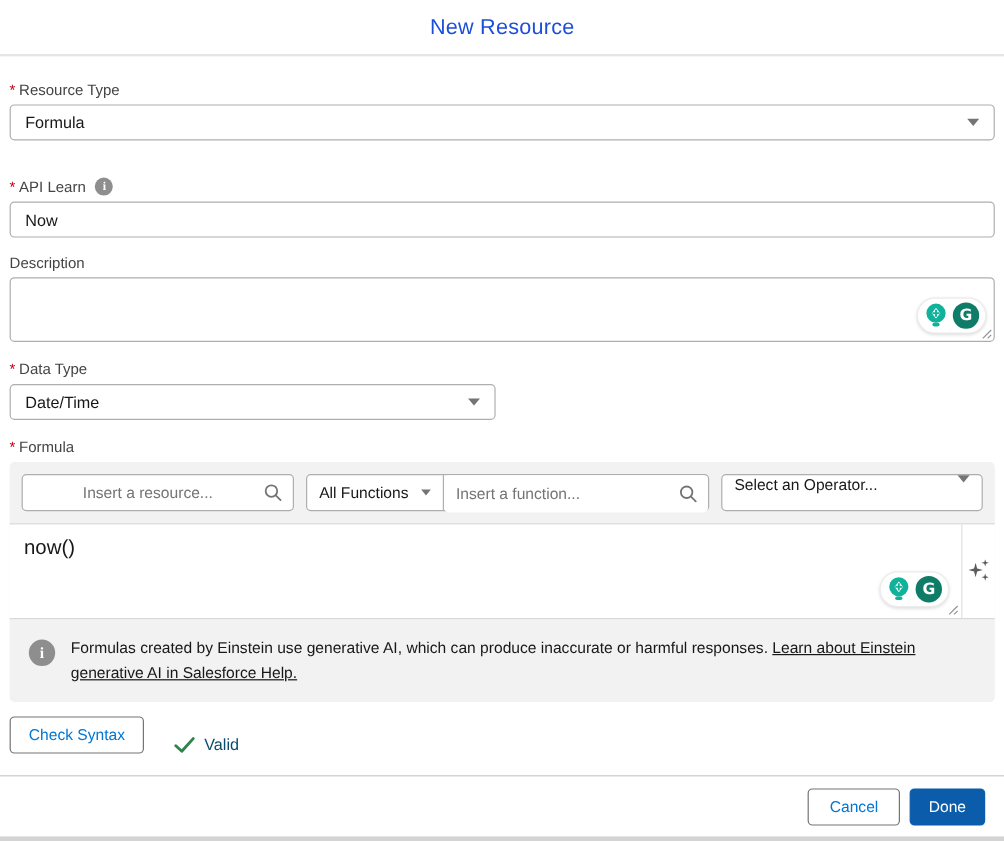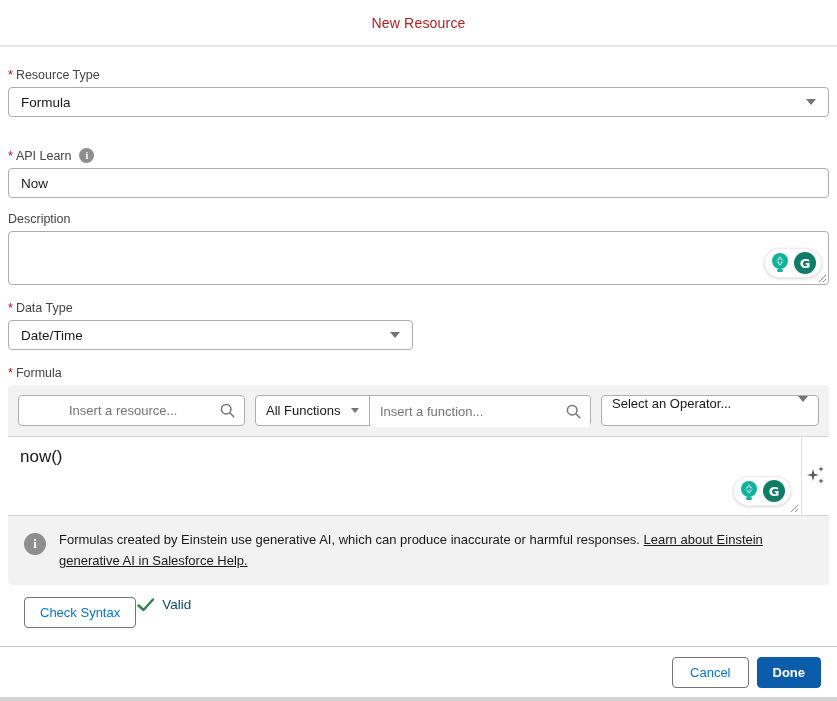"New Resource" .header h1 { color: #b91c1c -> #1d4ed8; font-size: 14px -> 18px }
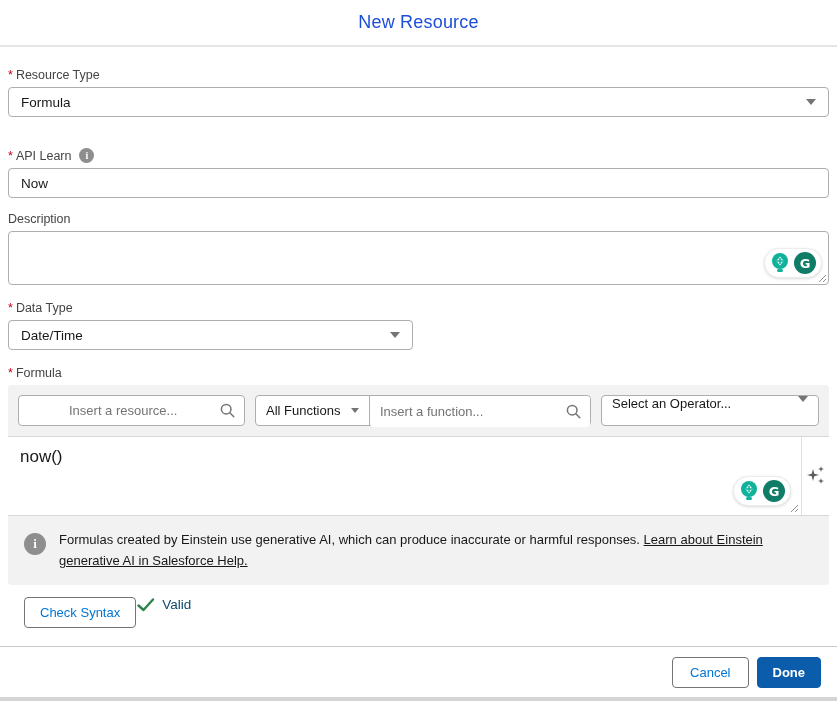"Check Syntax" .syntax-row { align-items: flex-start -> flex-end; gap: 1px -> 25px; margin-left: 16px -> none }
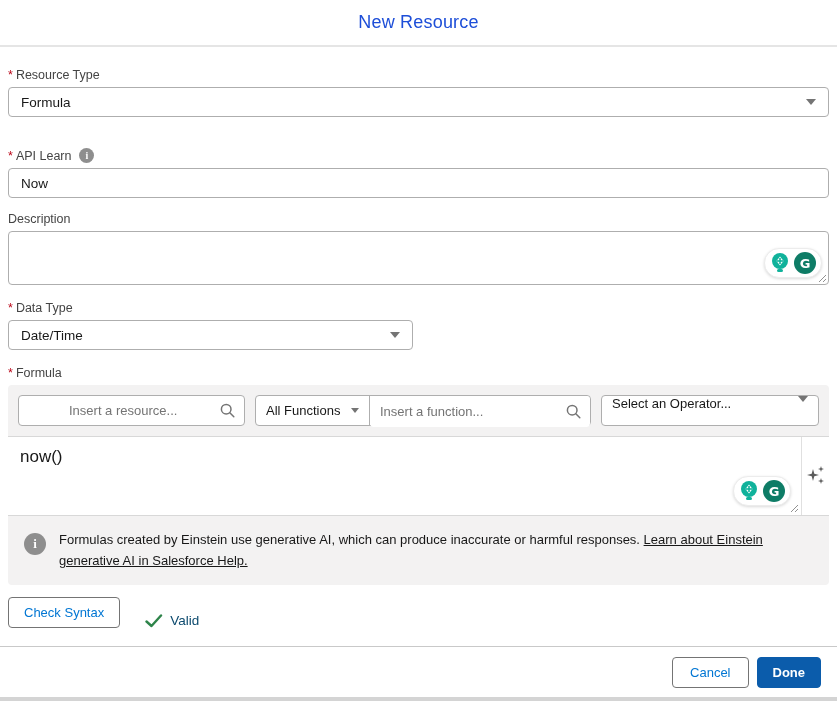"Done" .btn-brand { font-weight: bold -> normal }
